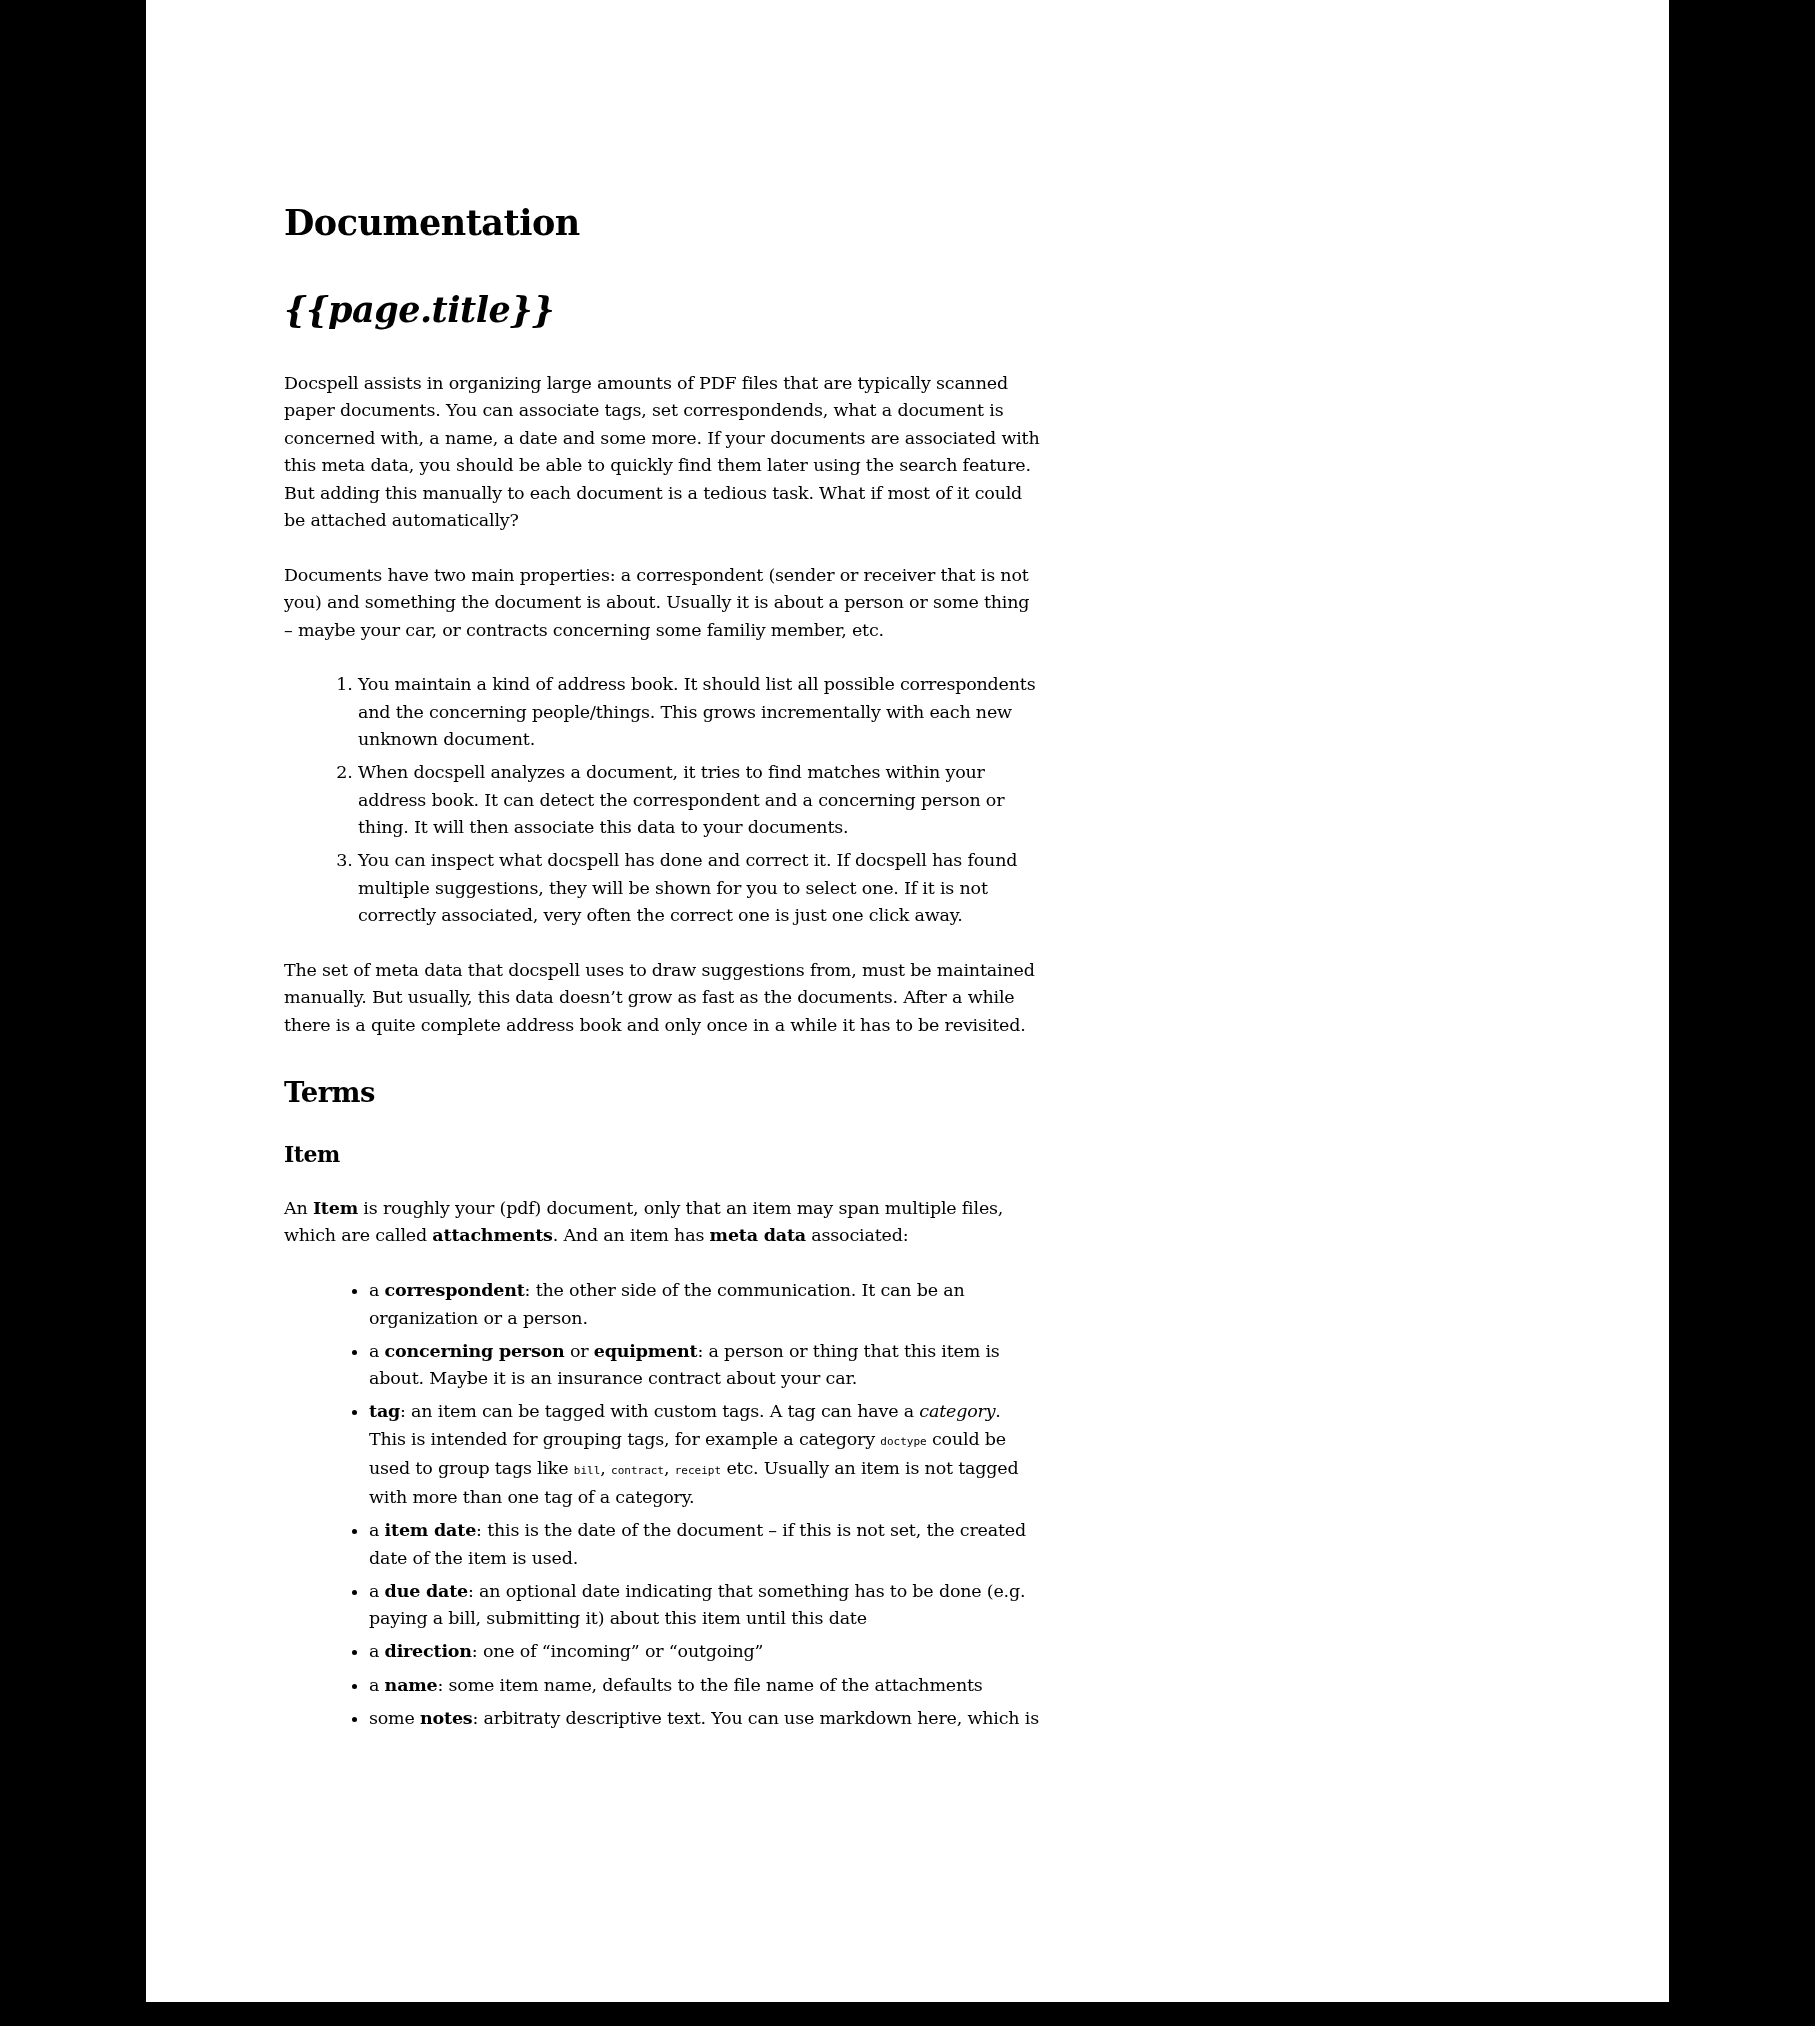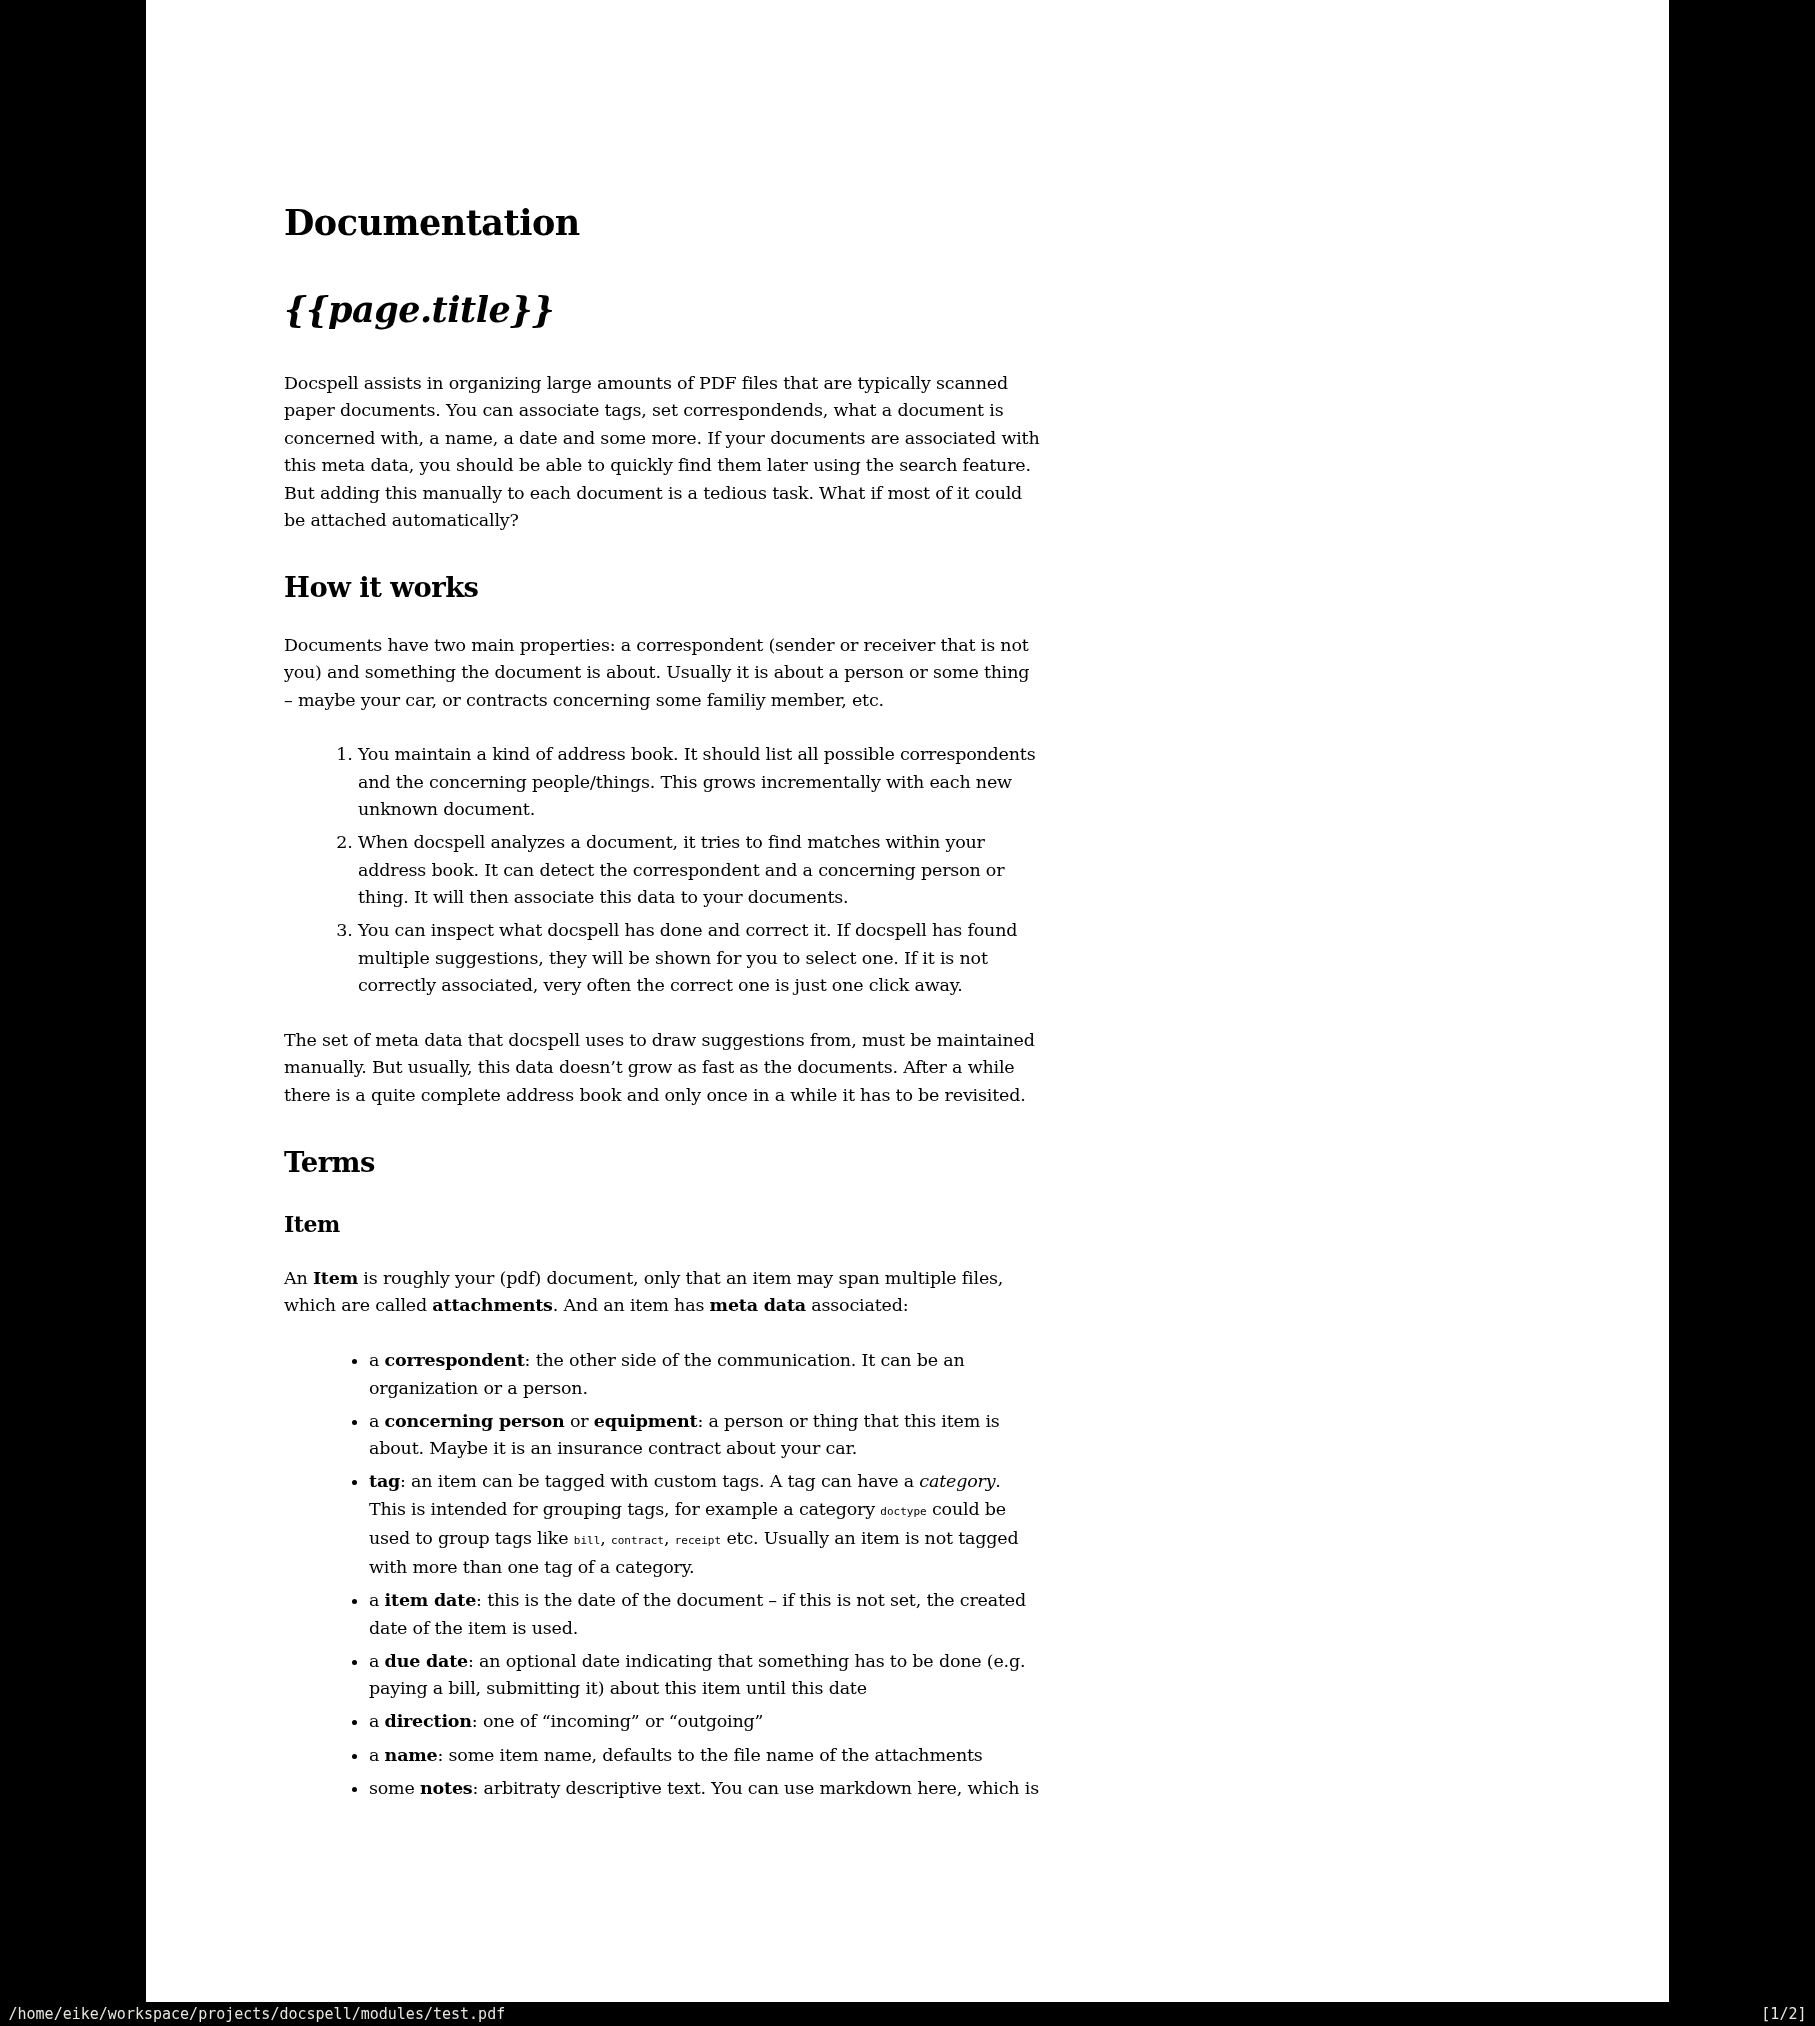"How it works" h2 { html: <h2>How it works</h2> -> none }
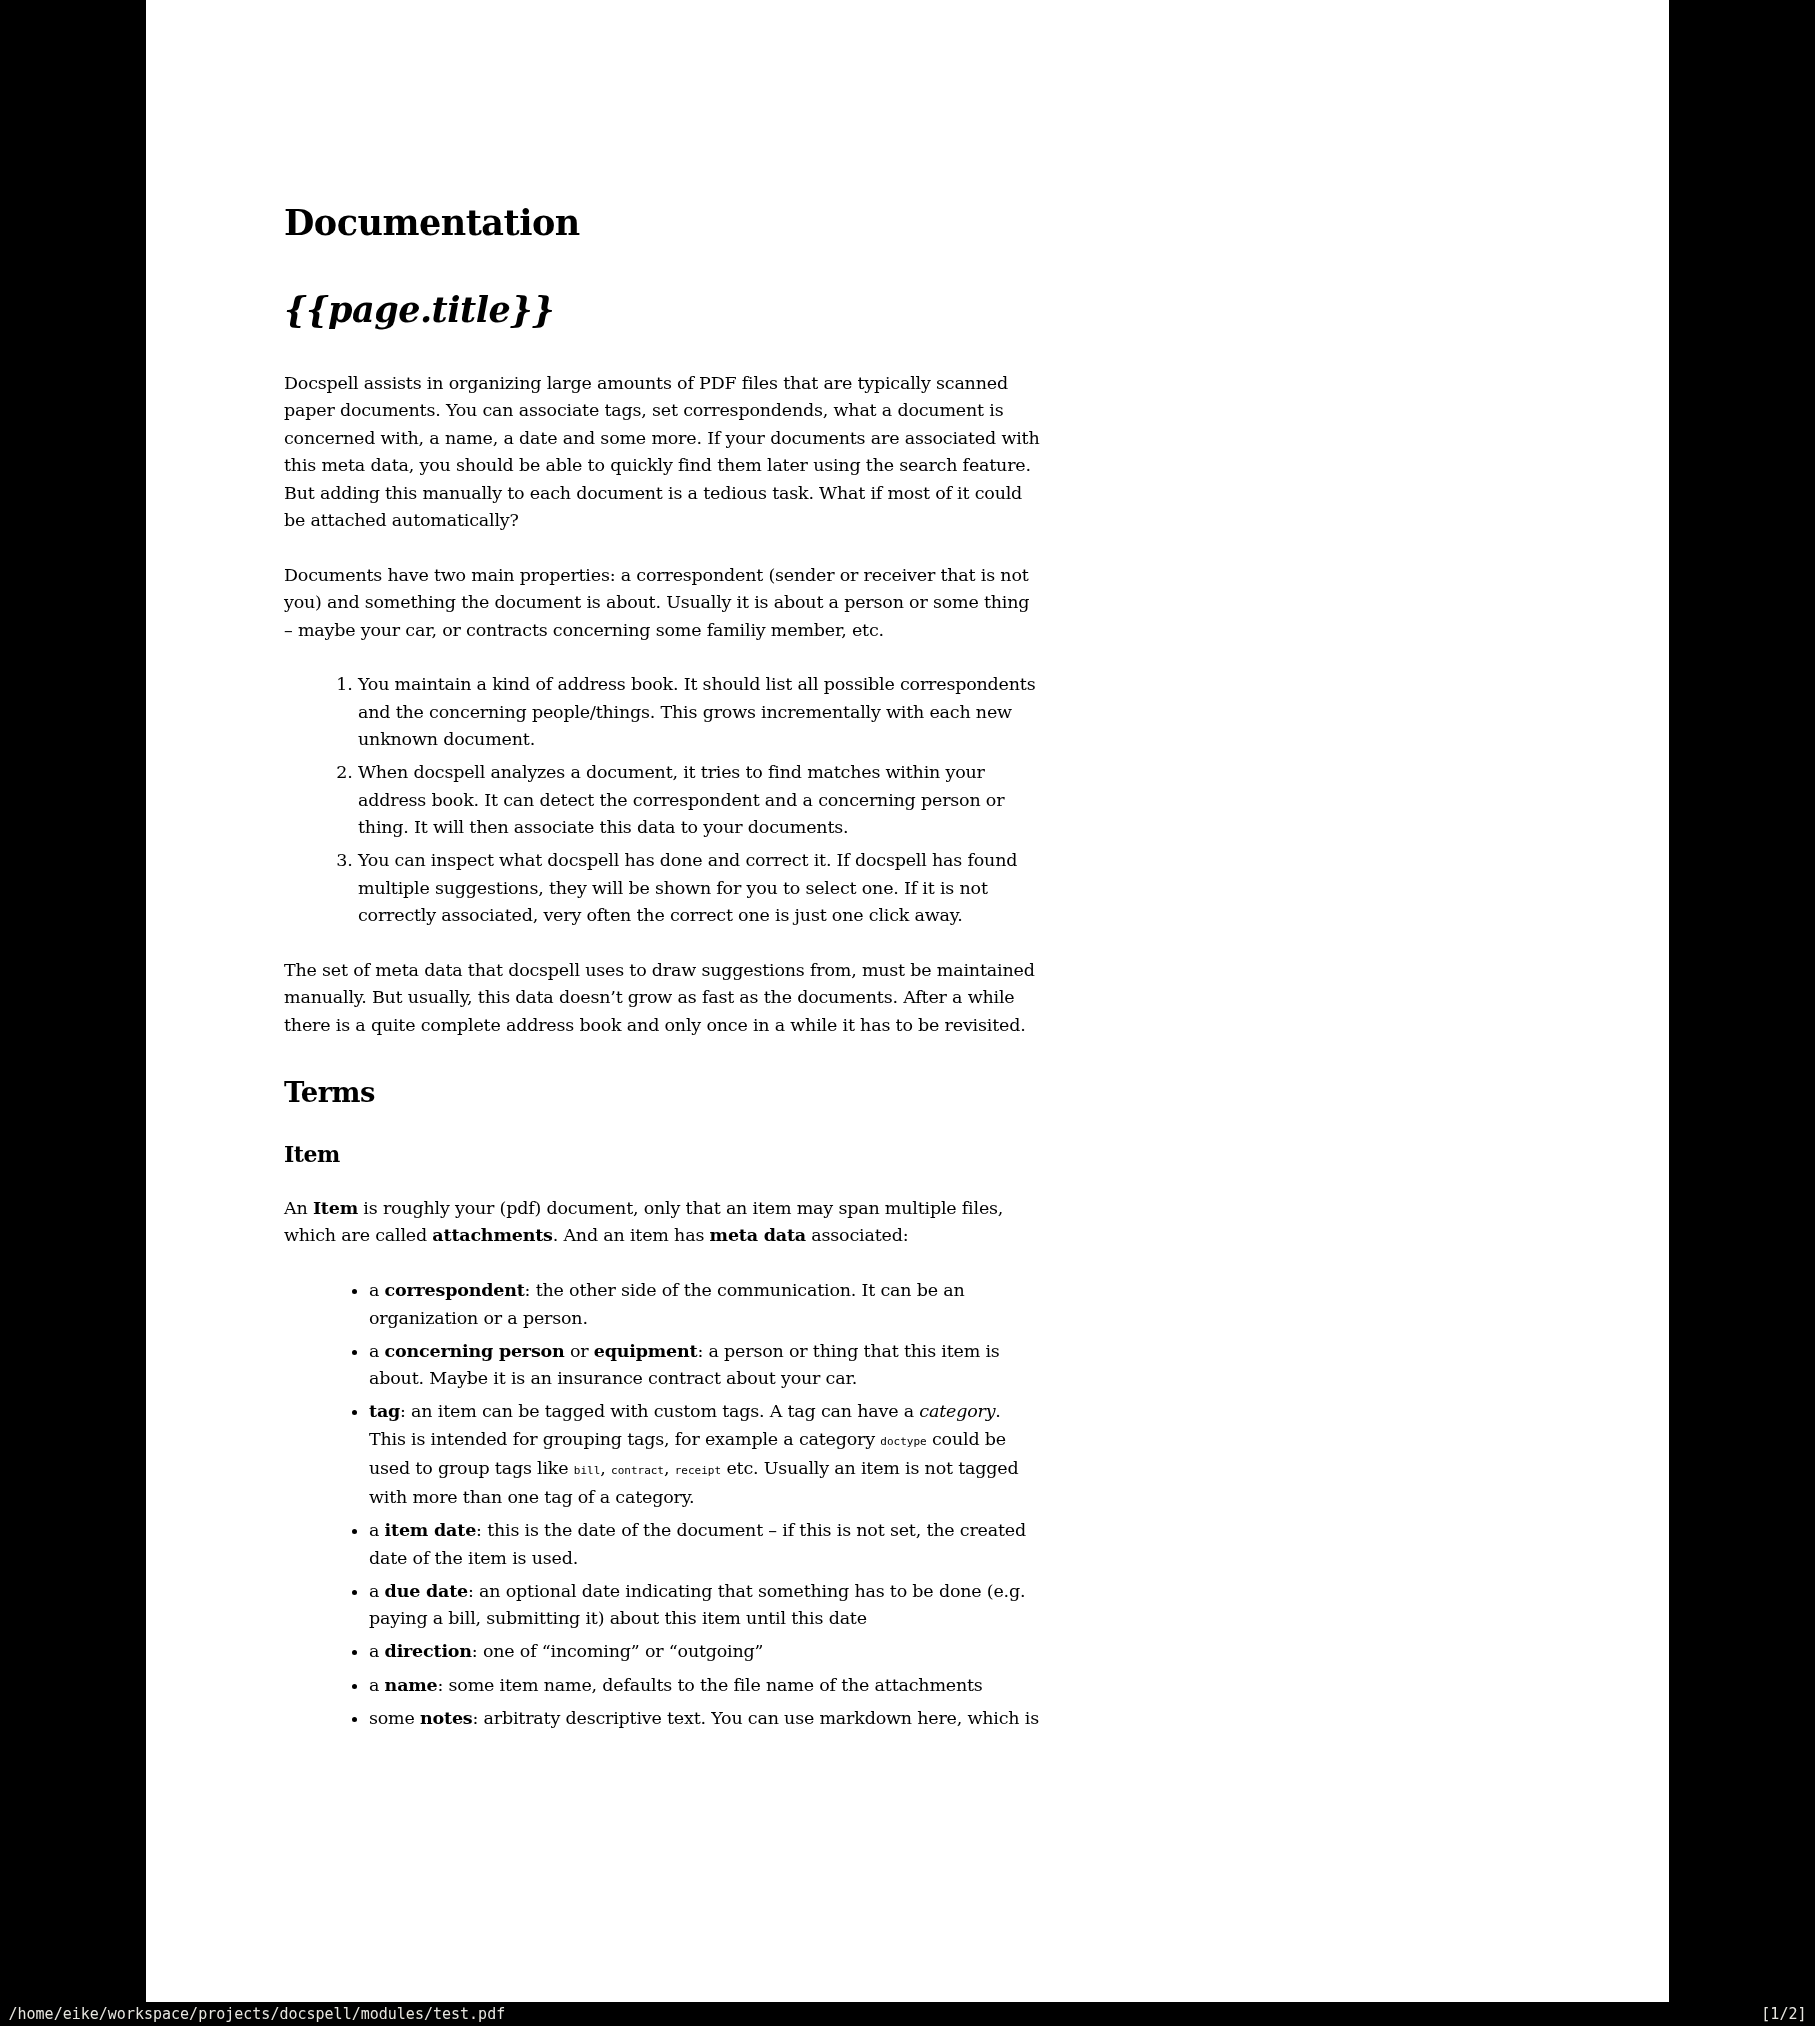"/home/eike/workspace/projects/docspell/m" div.statusbar { html: <div> <span>/home/eike/workspace/projects/docspell/modules/test.pdf</span> <span>[1/2]</span> </div> -> none }
